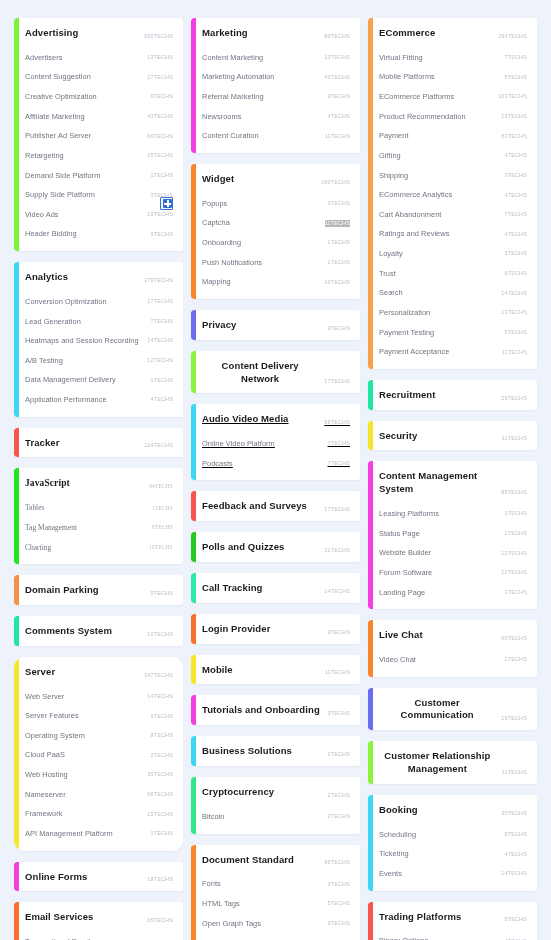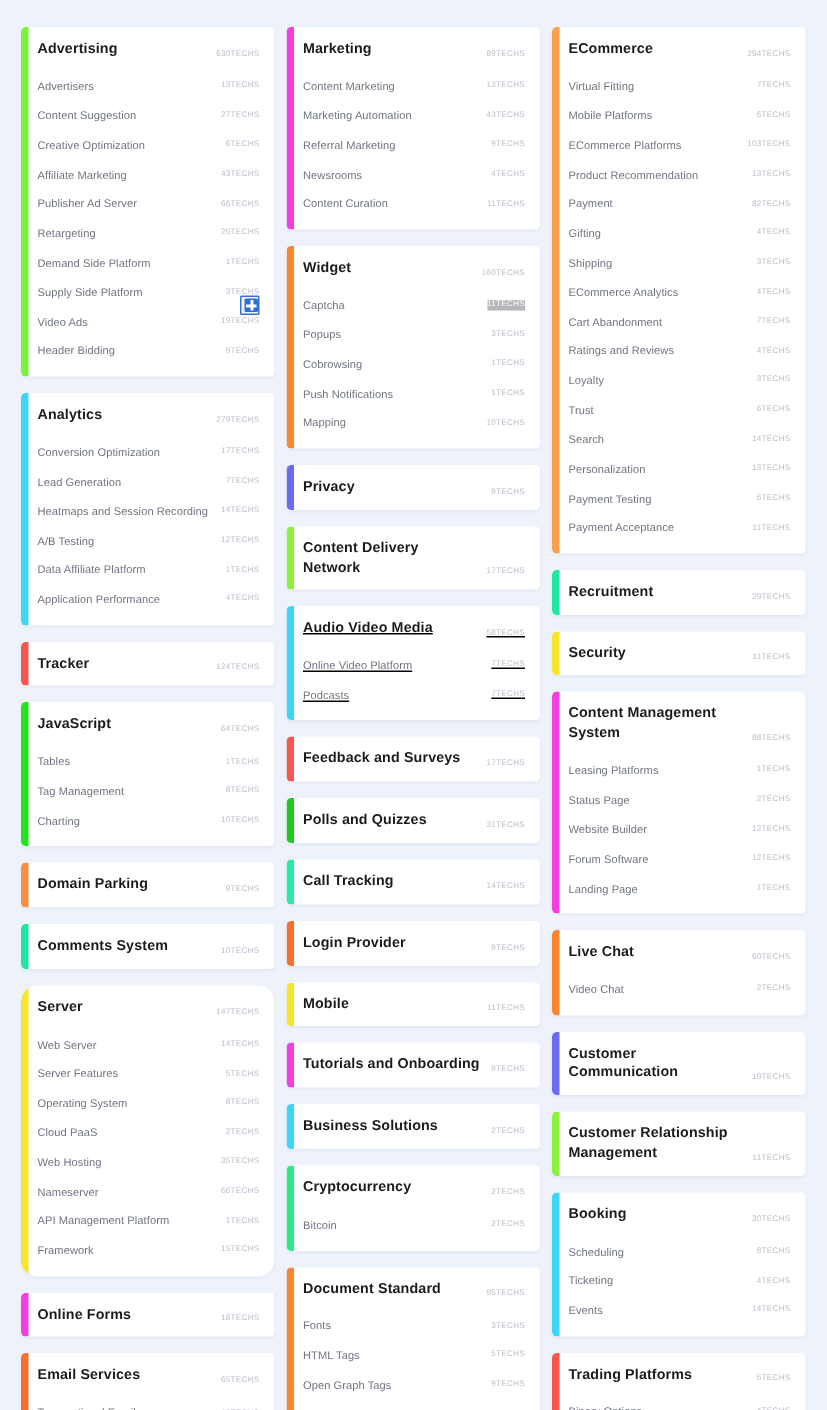"Captcha" div.row { order: before "Popups" -> after "Popups" }
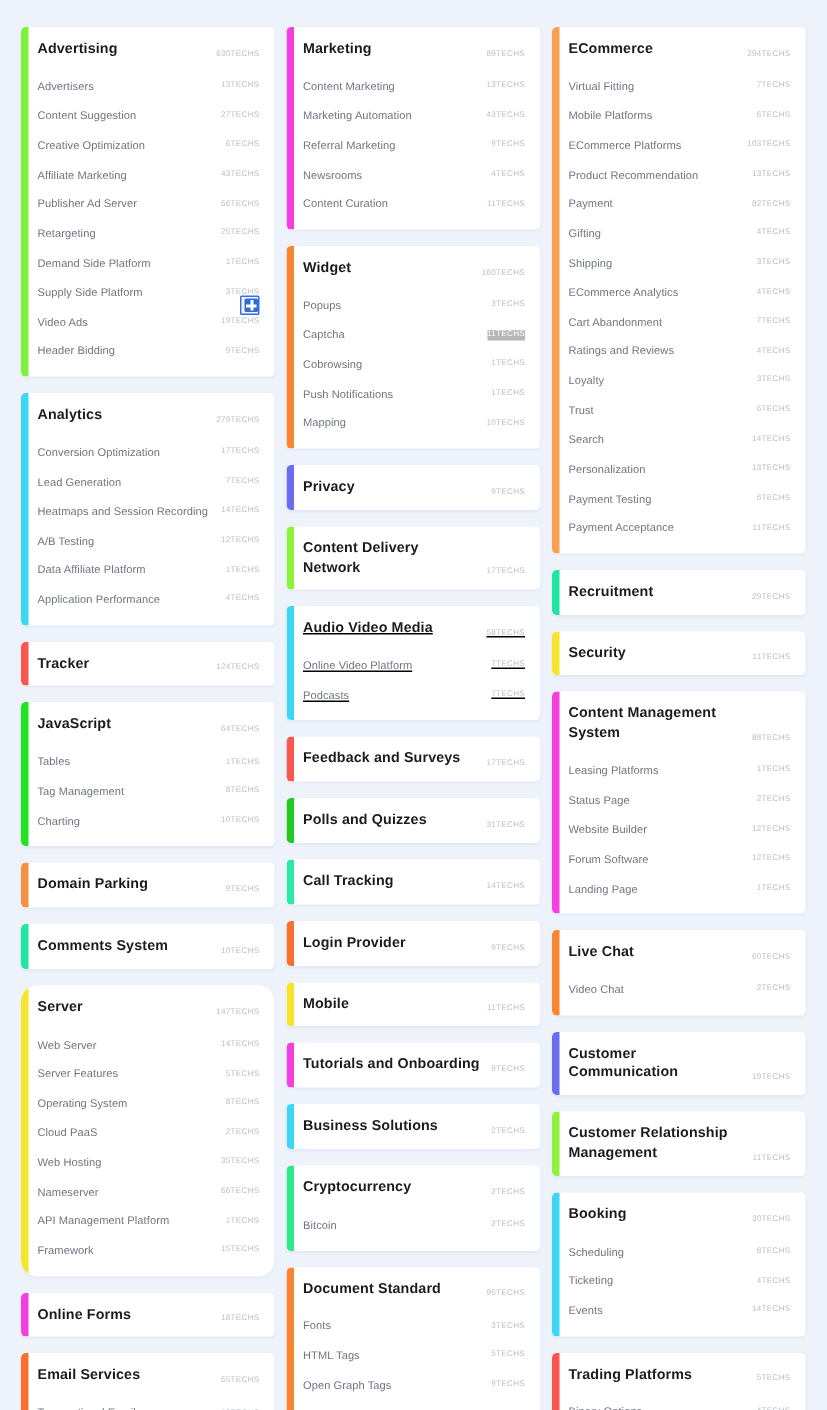"Cobrowsing" div.item-label { text: Cobrowsing -> Onboarding }
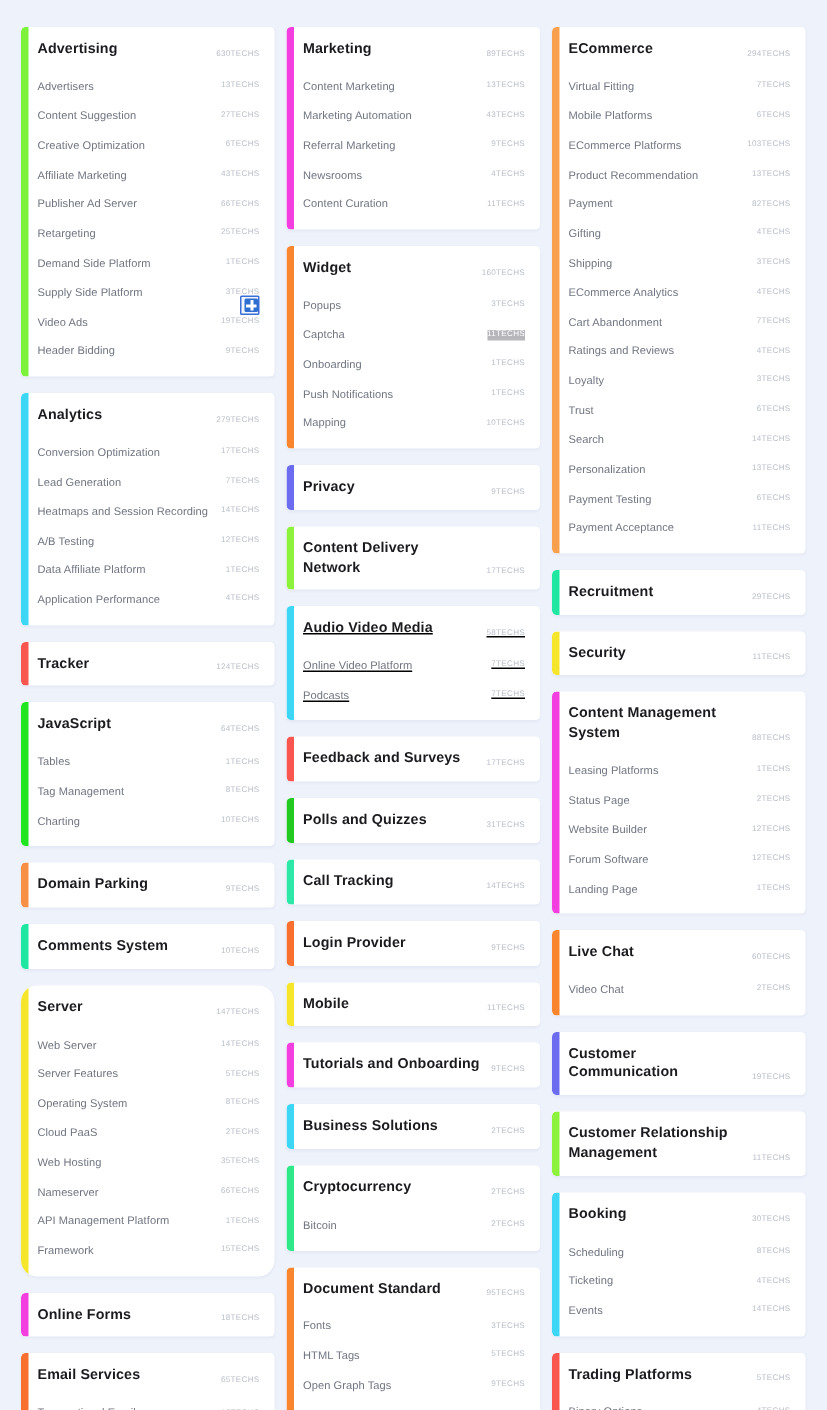"Privacy" .only-header { text-align: none -> center }
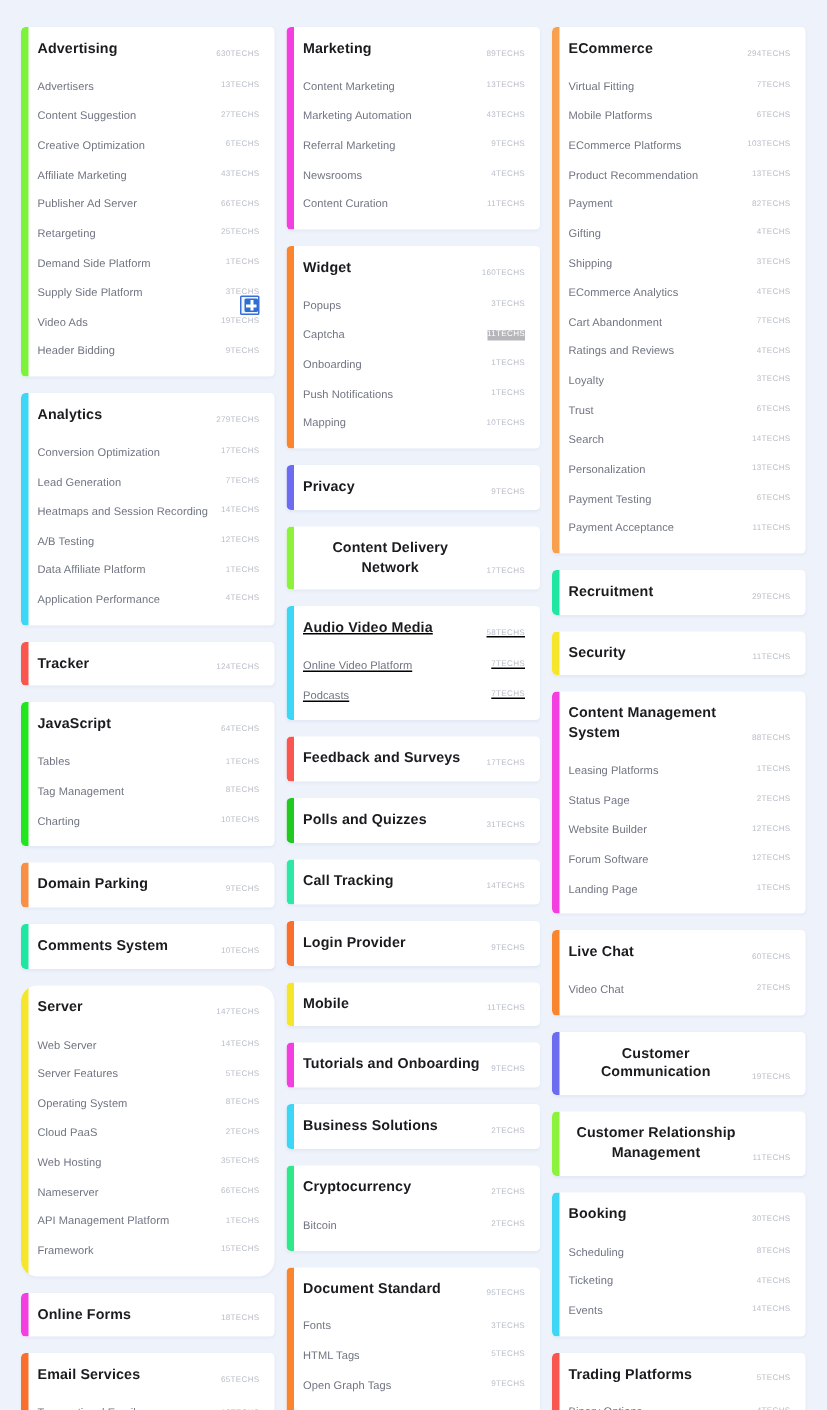"Data Affiliate Platform" div.item-label { text: Affiliate Platform -> Management Delivery }
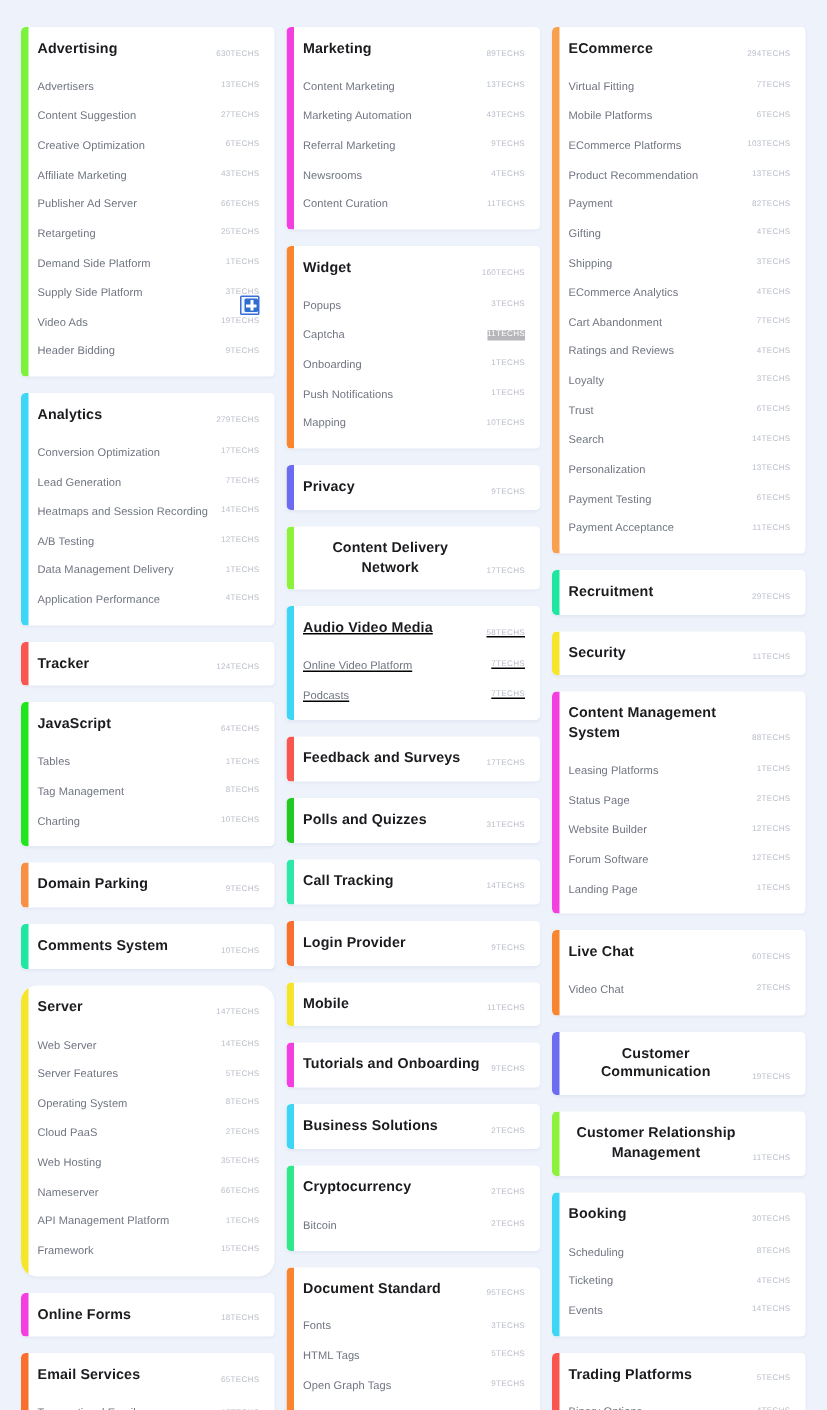"JavaScript" div.card { font-family: none -> Liberation Serif, serif }
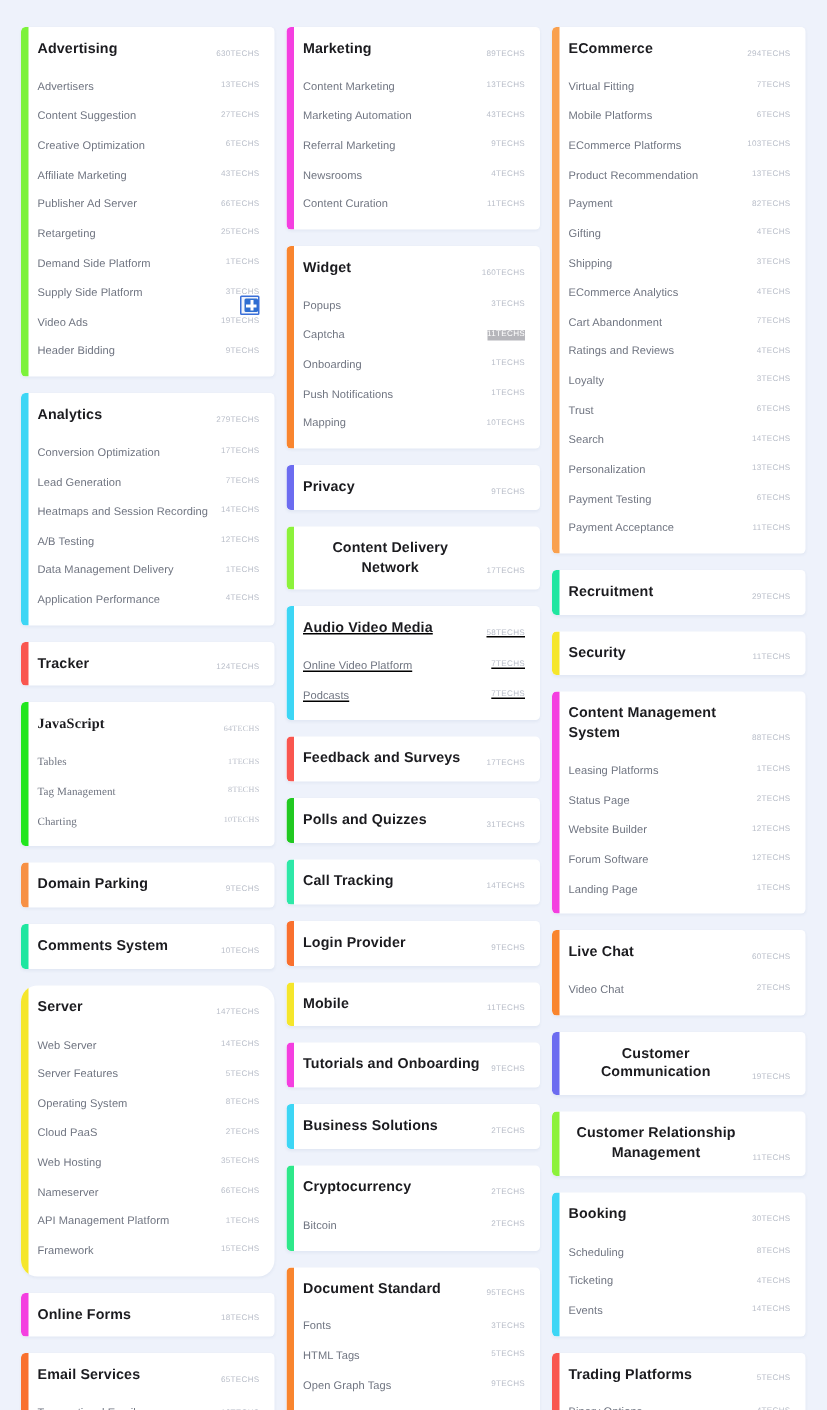"API Management Platform" div.row { order: before "Framework" -> after "Framework" }
